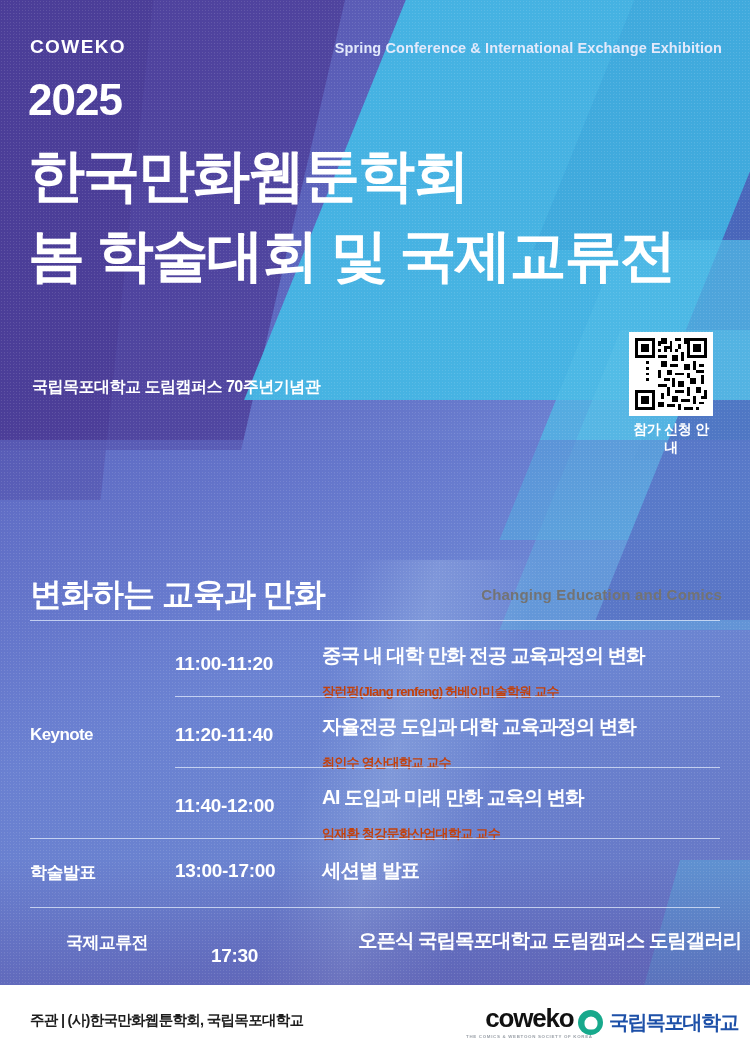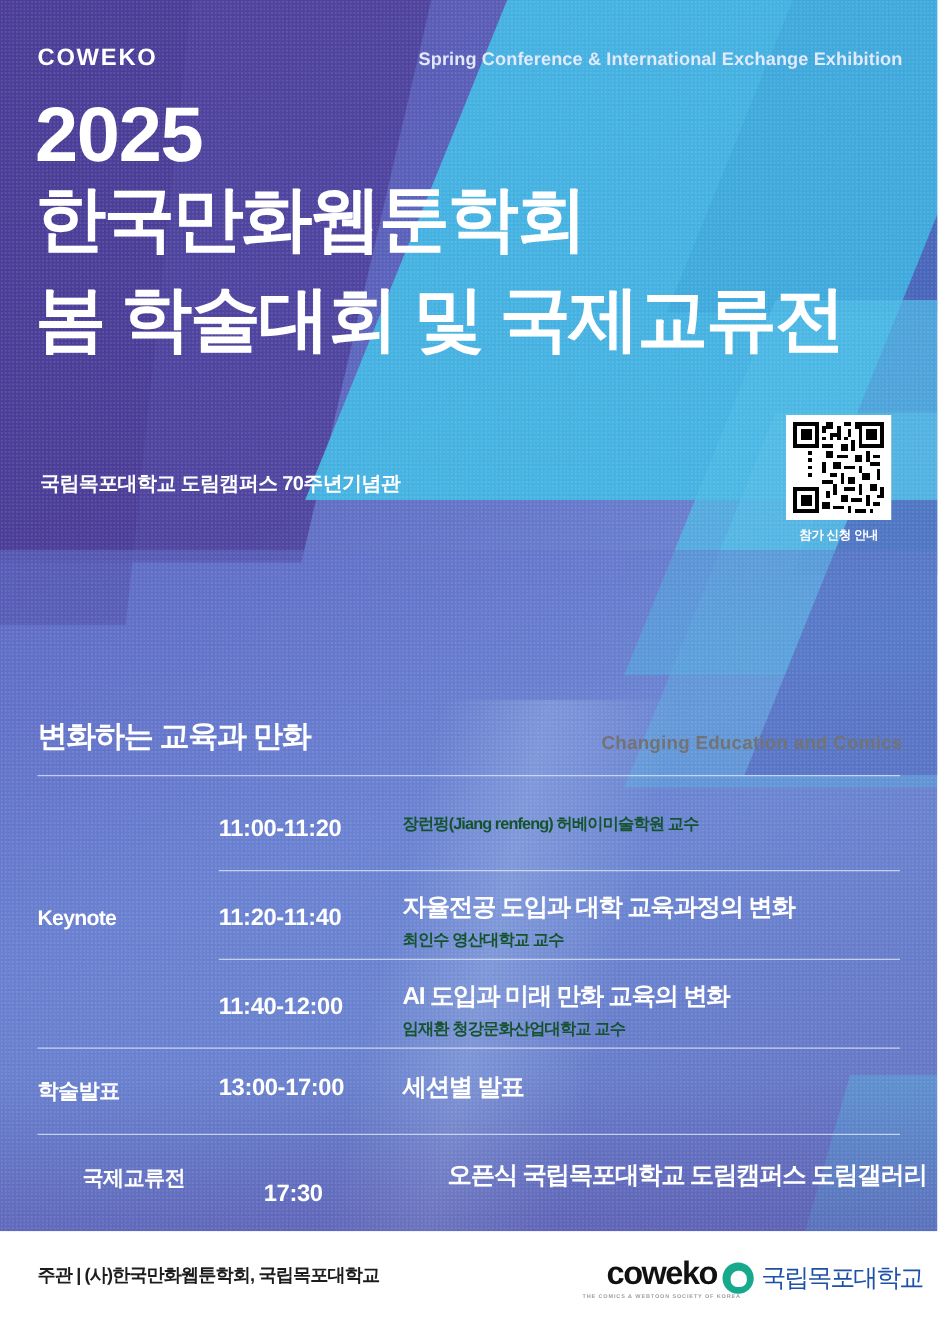"2025" .year { font-size: 62px -> 44px }
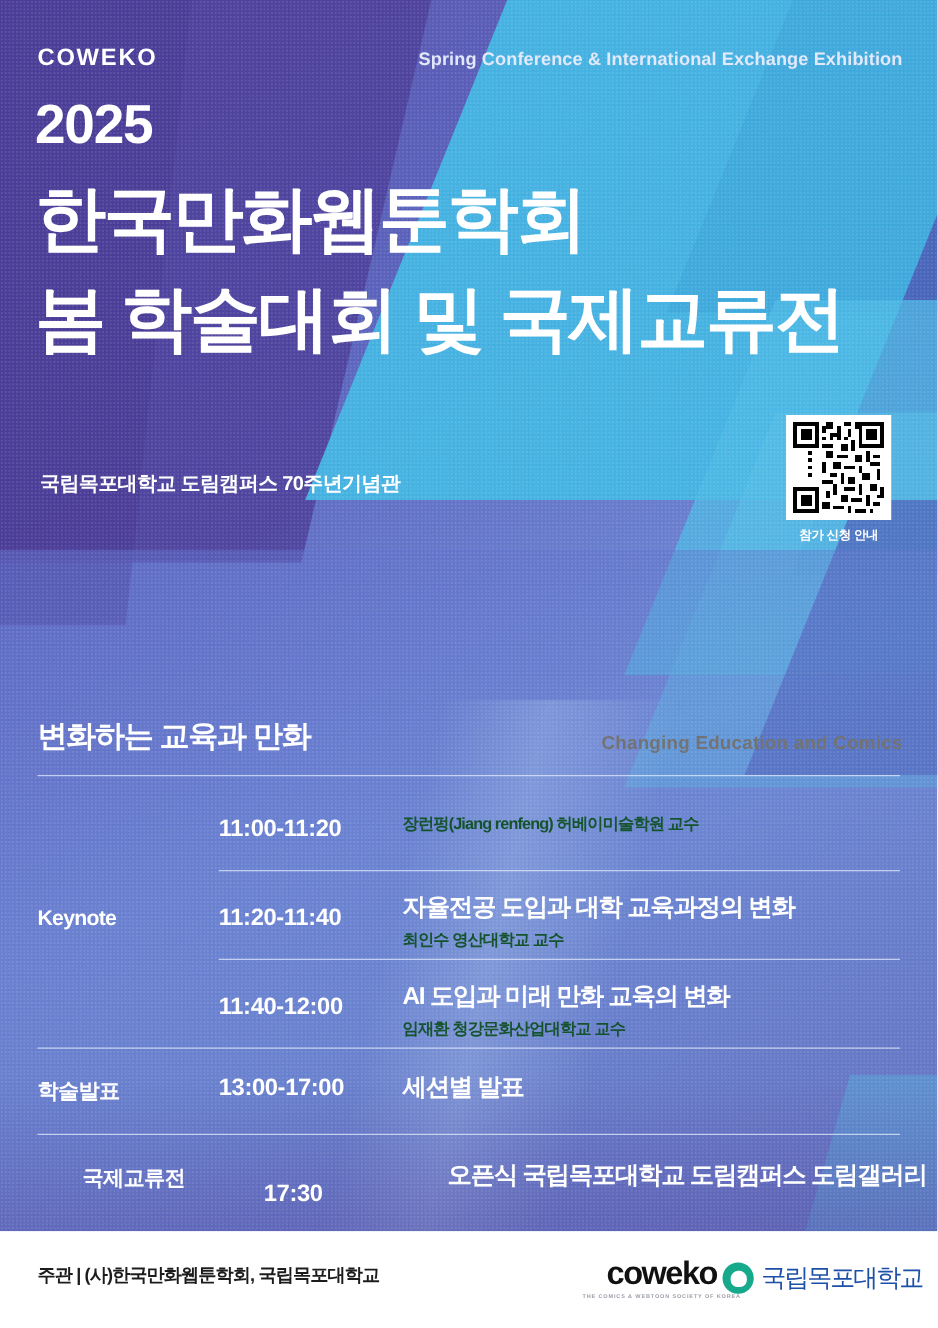"참가 신청 안내" .qr-caption { font-size: 10px -> 14px }
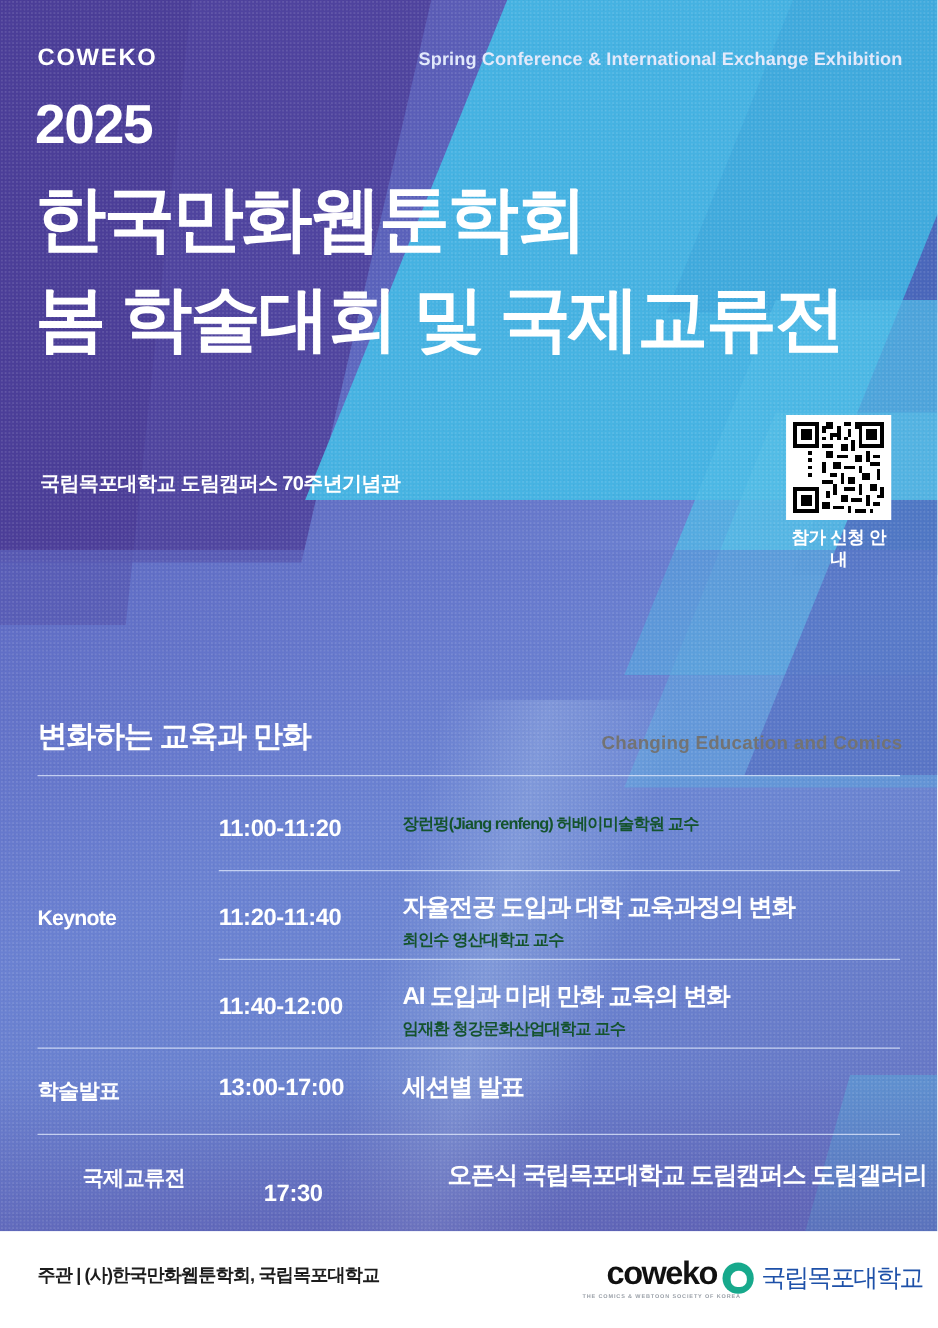"변화하는 교육과 만화" .theme-ko { font-size: 24px -> 32px }
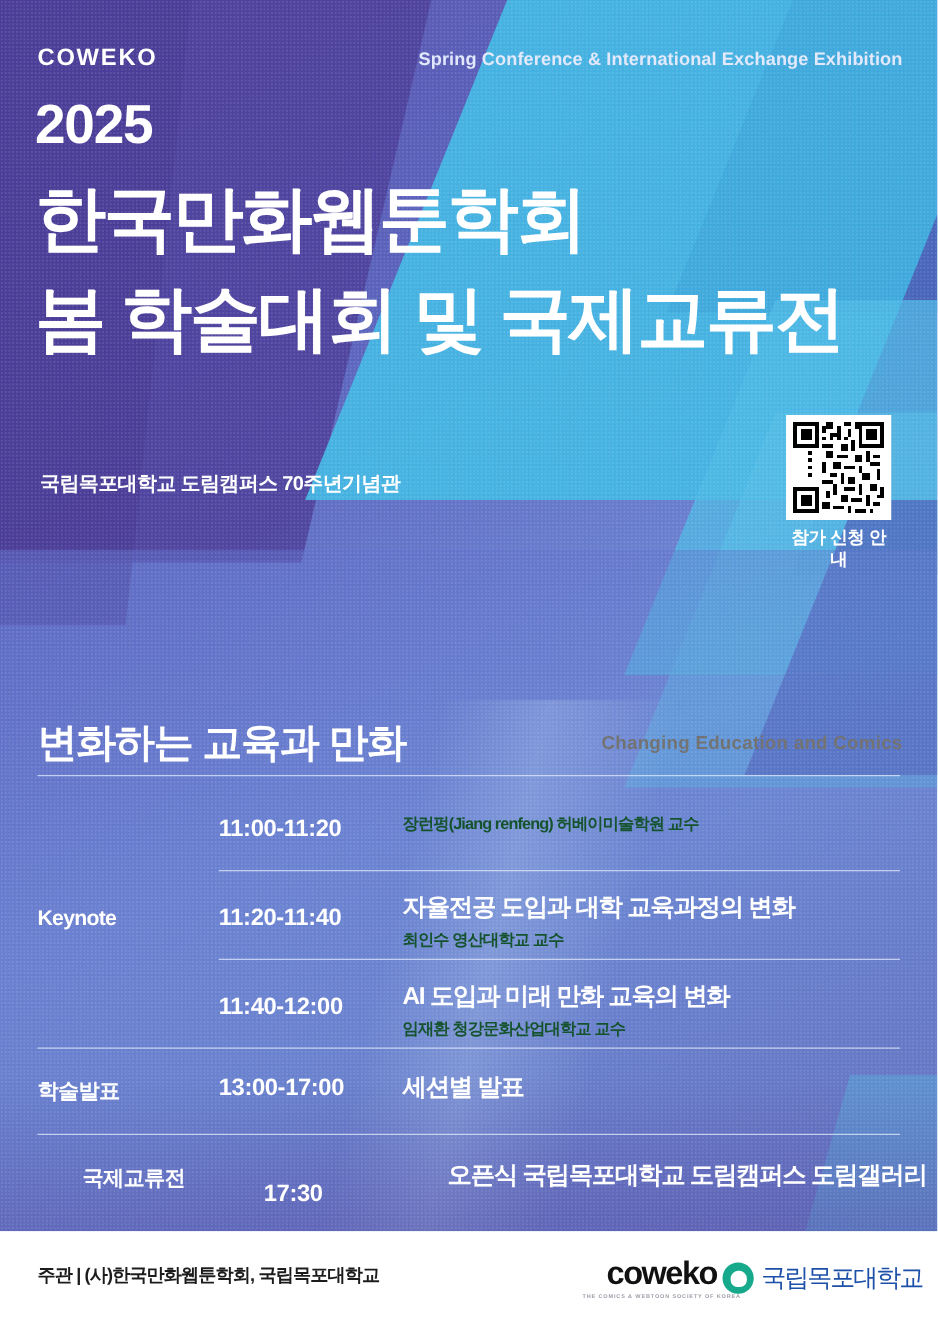"중국 내 대학 만화 전공" div.s-title { html: none -> <div>중국 내 대학 만화 전공 교육과정의 변화</div> }
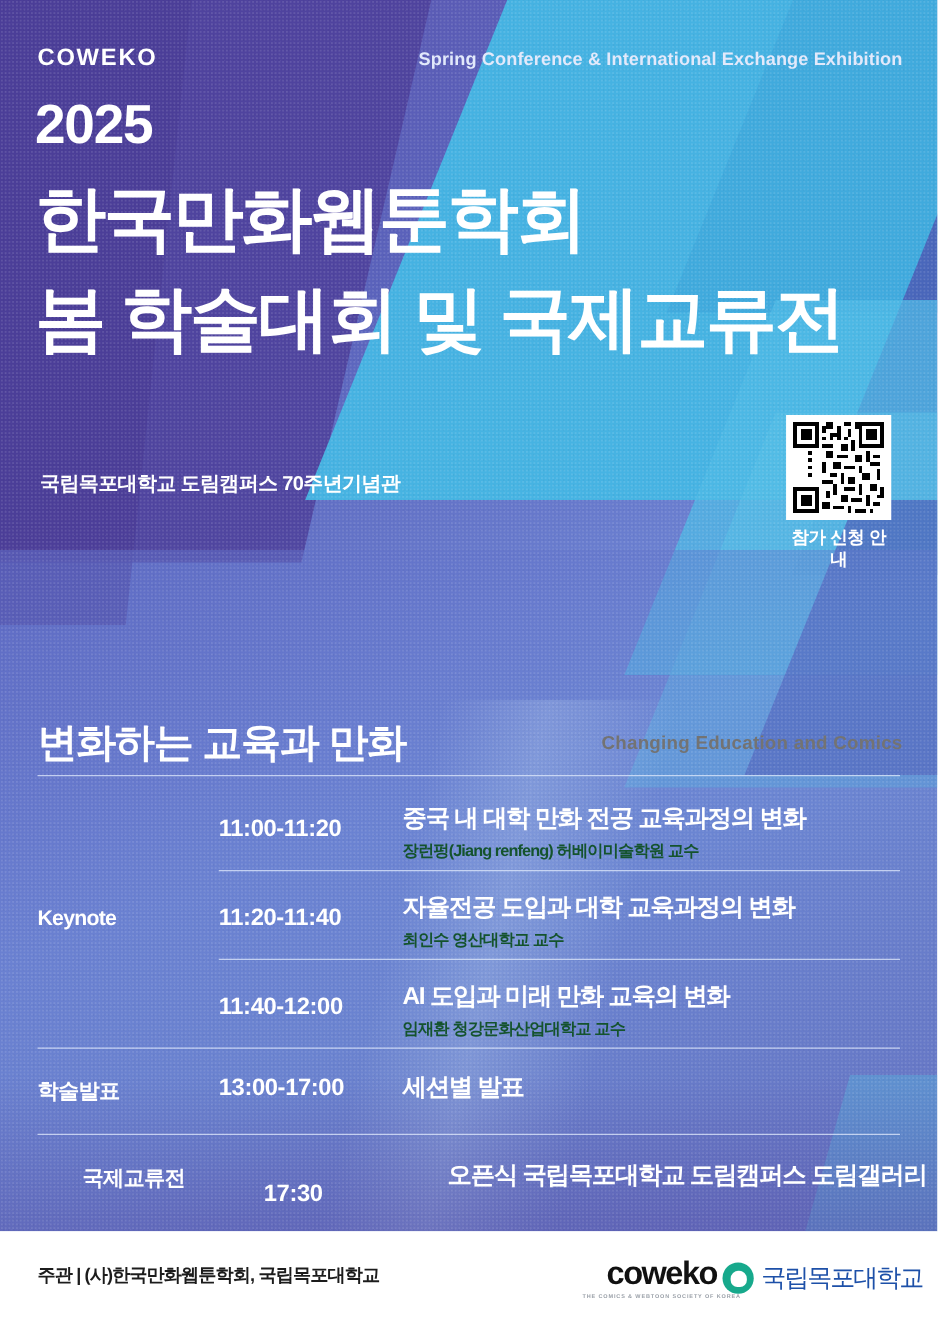"장런펑(Jiang renfeng) 허베이미술학원 교수" .s-speaker { color: #14532d -> #c2410c; margin-top: 6px -> 17px }
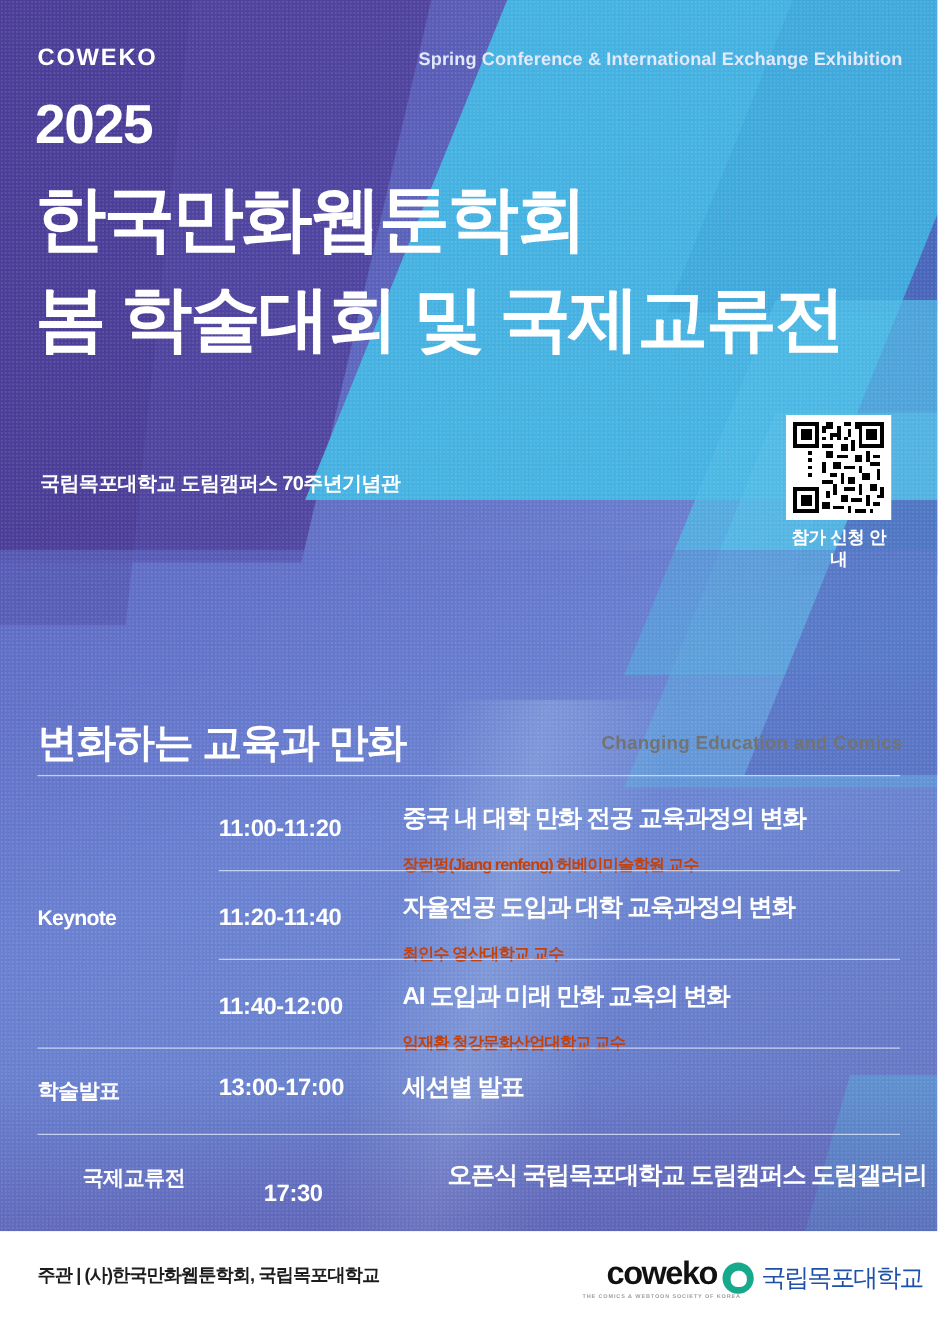"국립목포대학교" .univ-name { font-weight: normal -> bold }
